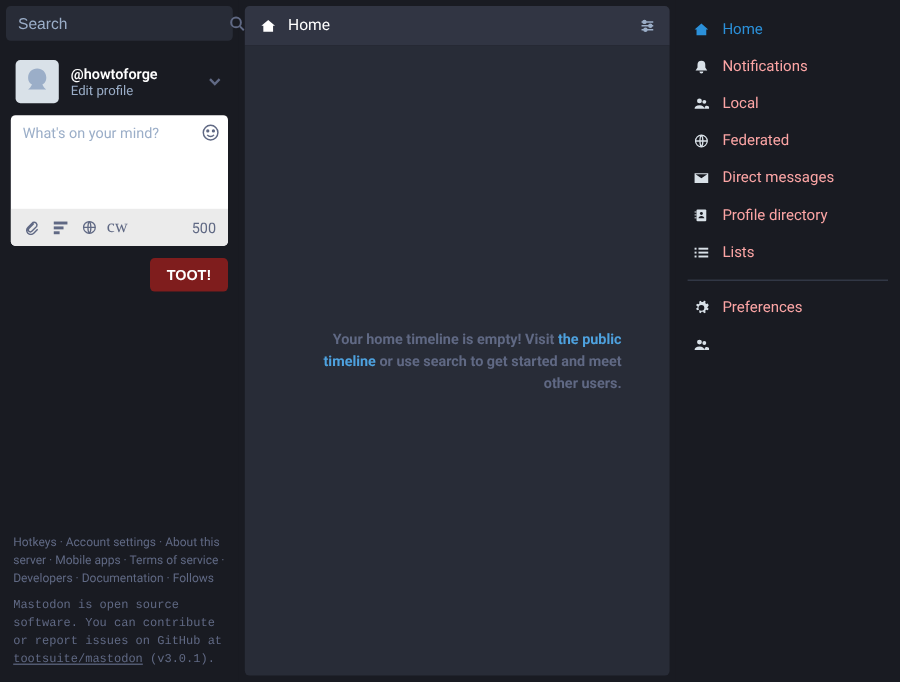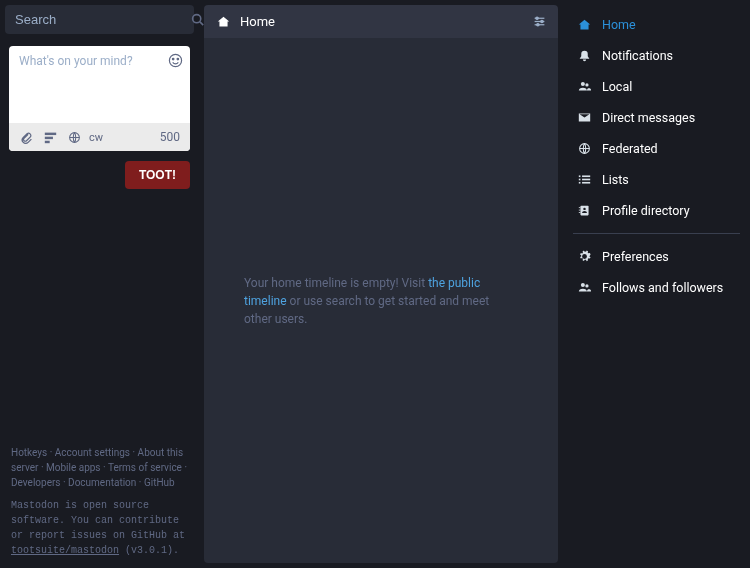"@howtoforge" div.user-row { html: none -> <div> <div> <svg> <path></path> </svg> </div> <div> <div>@howtoforge</div> <div>Edit profile</div> </div> <span> <svg> <path></path> </svg> </span> </div> }
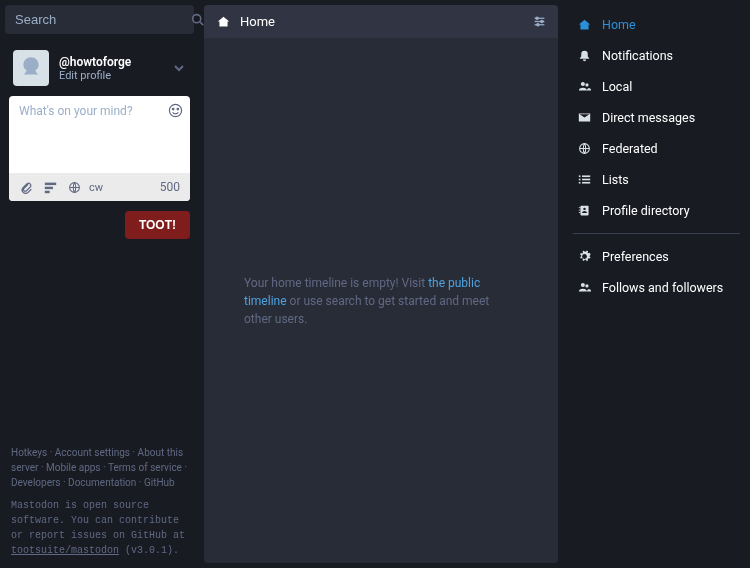"Notifications" .nav-item { color: #ffffff -> #fca5a5 }
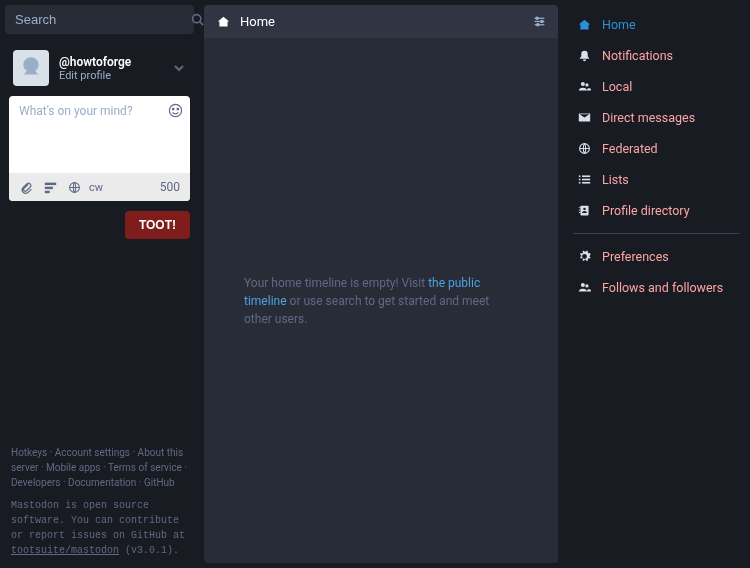"Direct messages" a.nav-item { order: before "Federated" -> after "Federated" }
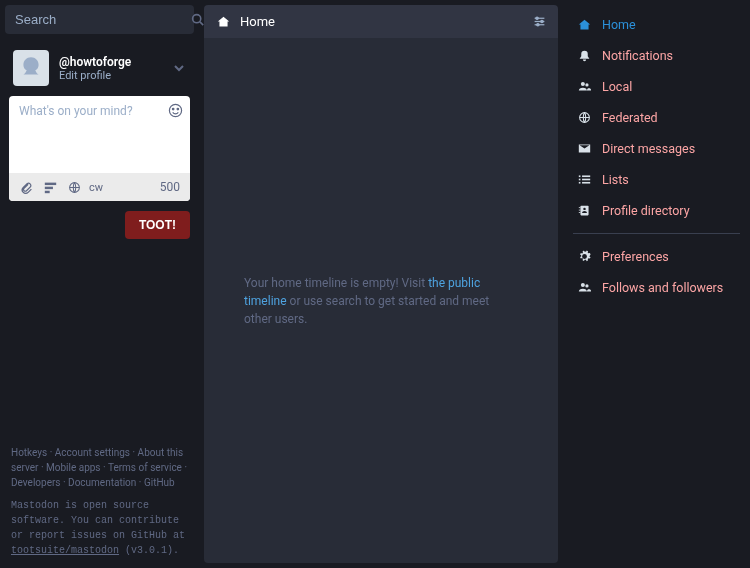"cw" .cw { font-family: none -> Liberation Serif, serif; font-size: 11px -> 15px }
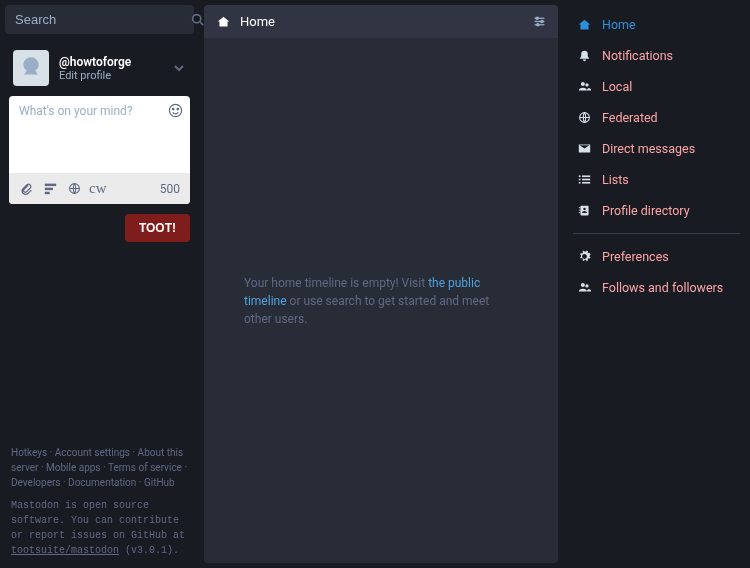"Lists" a.nav-item { order: before "Profile directory" -> after "Profile directory" }
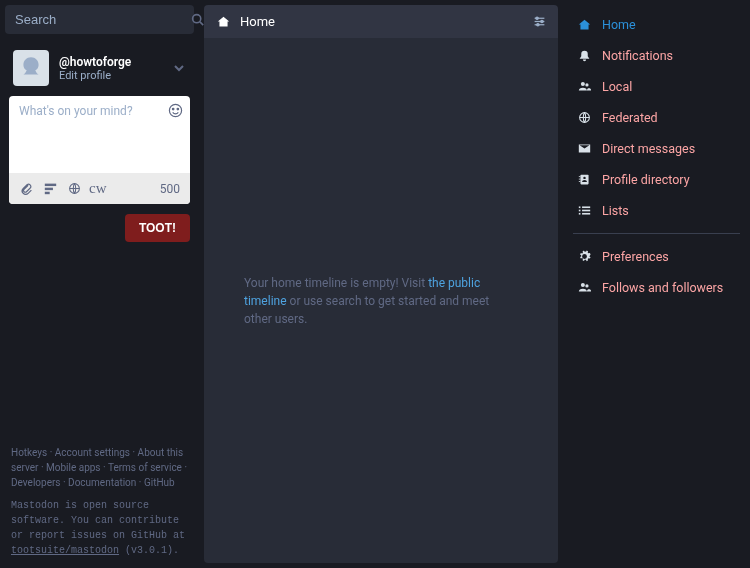"Your home timeline is empty!" .center-body { font-weight: none -> bold; text-align: left -> right }
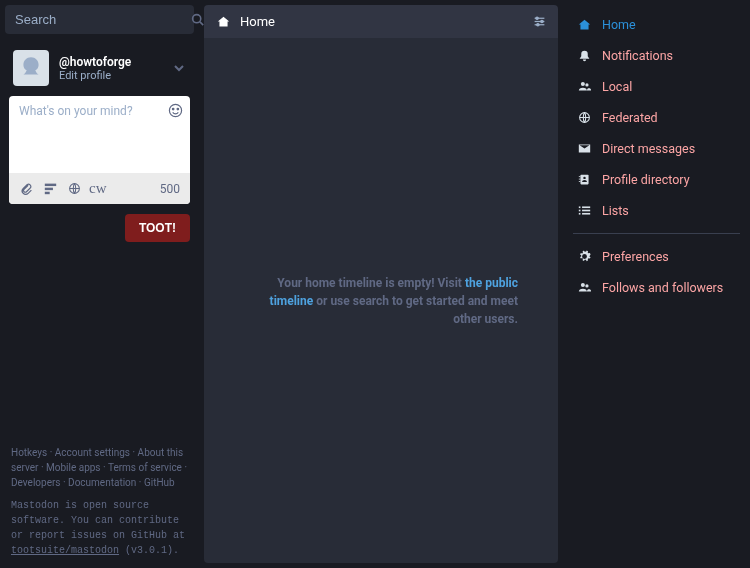"Follows and followers" span { html: <span>Follows and followers</span> -> none }
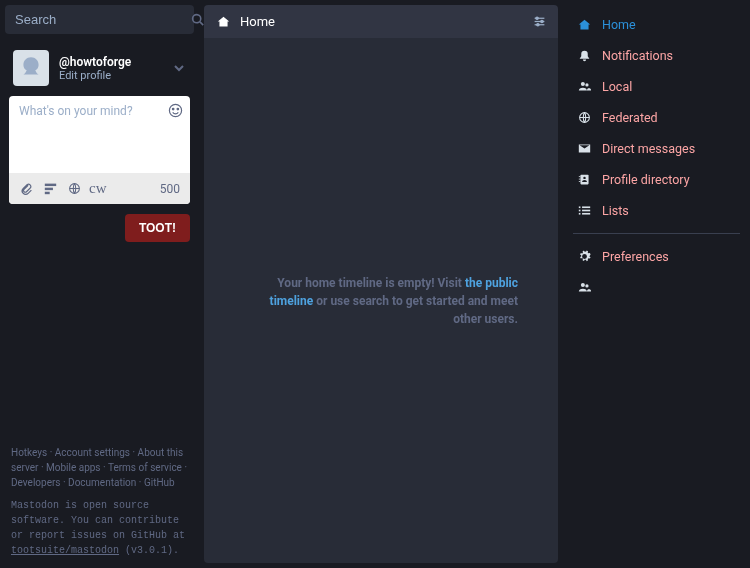"GitHub" a { text: GitHub -> Follows }
